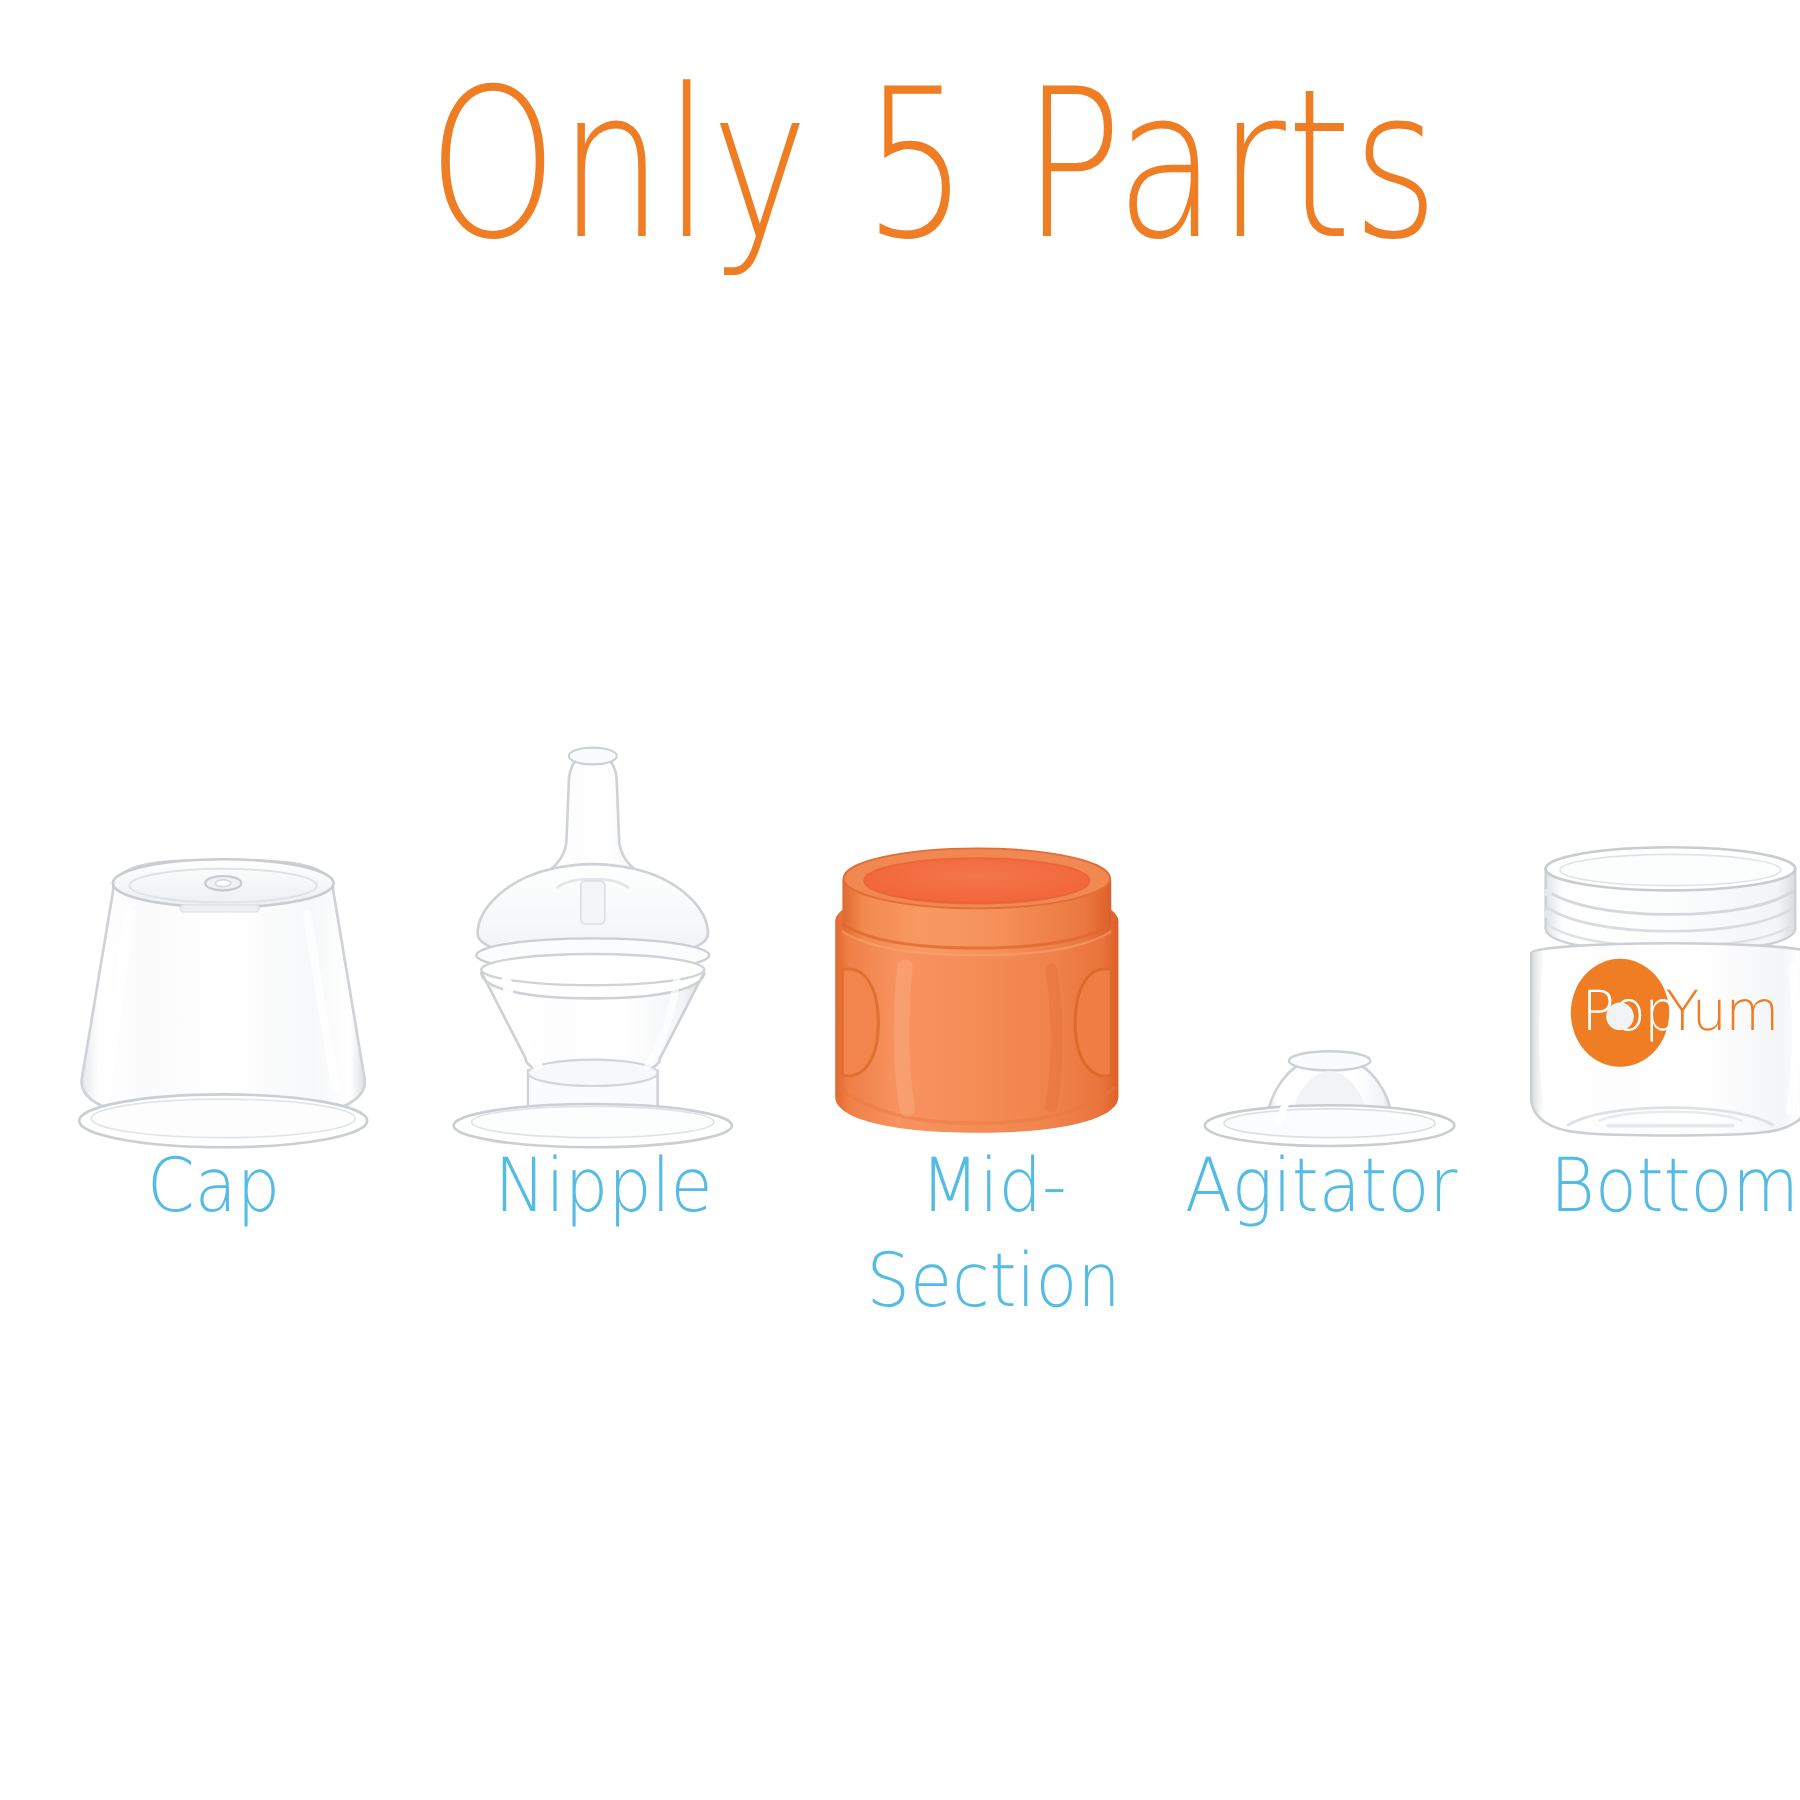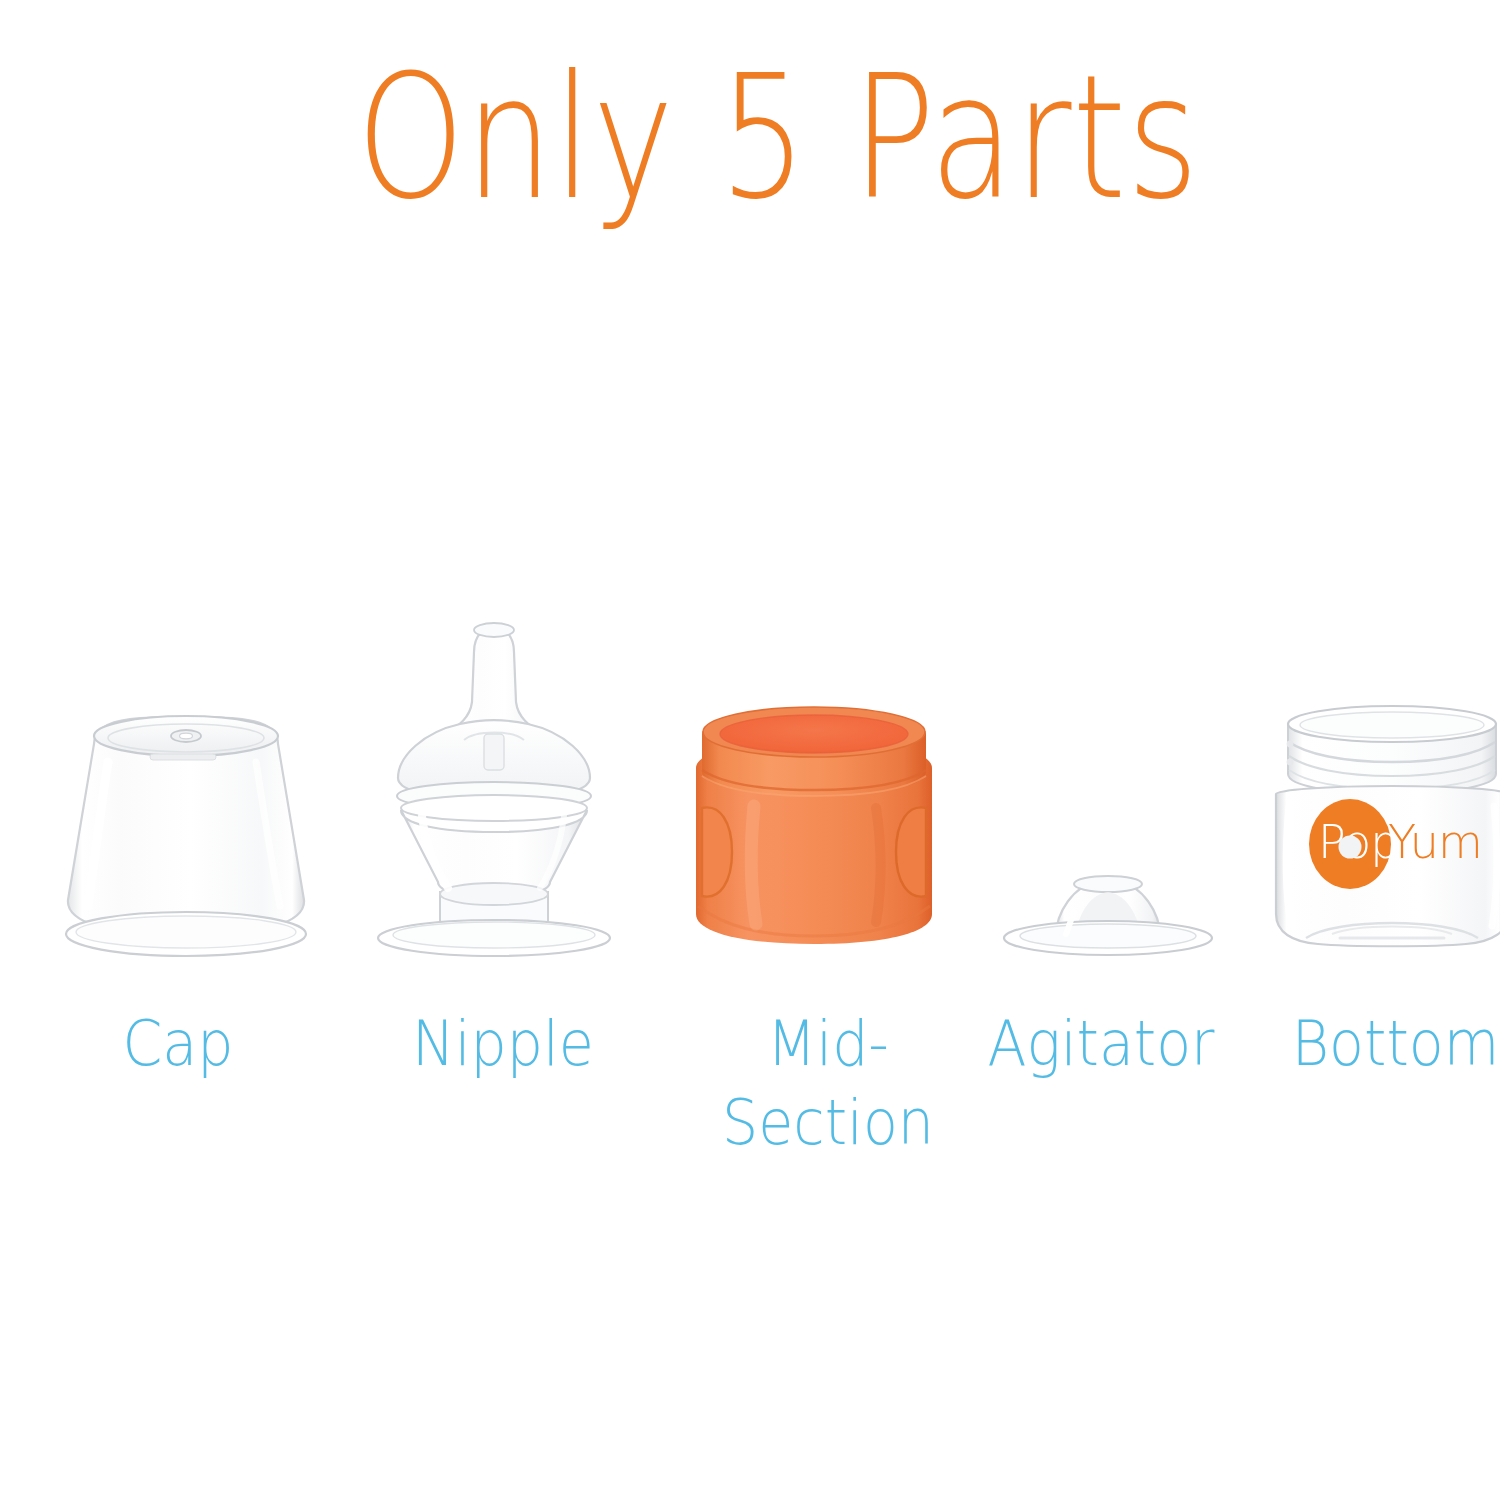"Cap" .labels { top: 1004px -> 948px }
